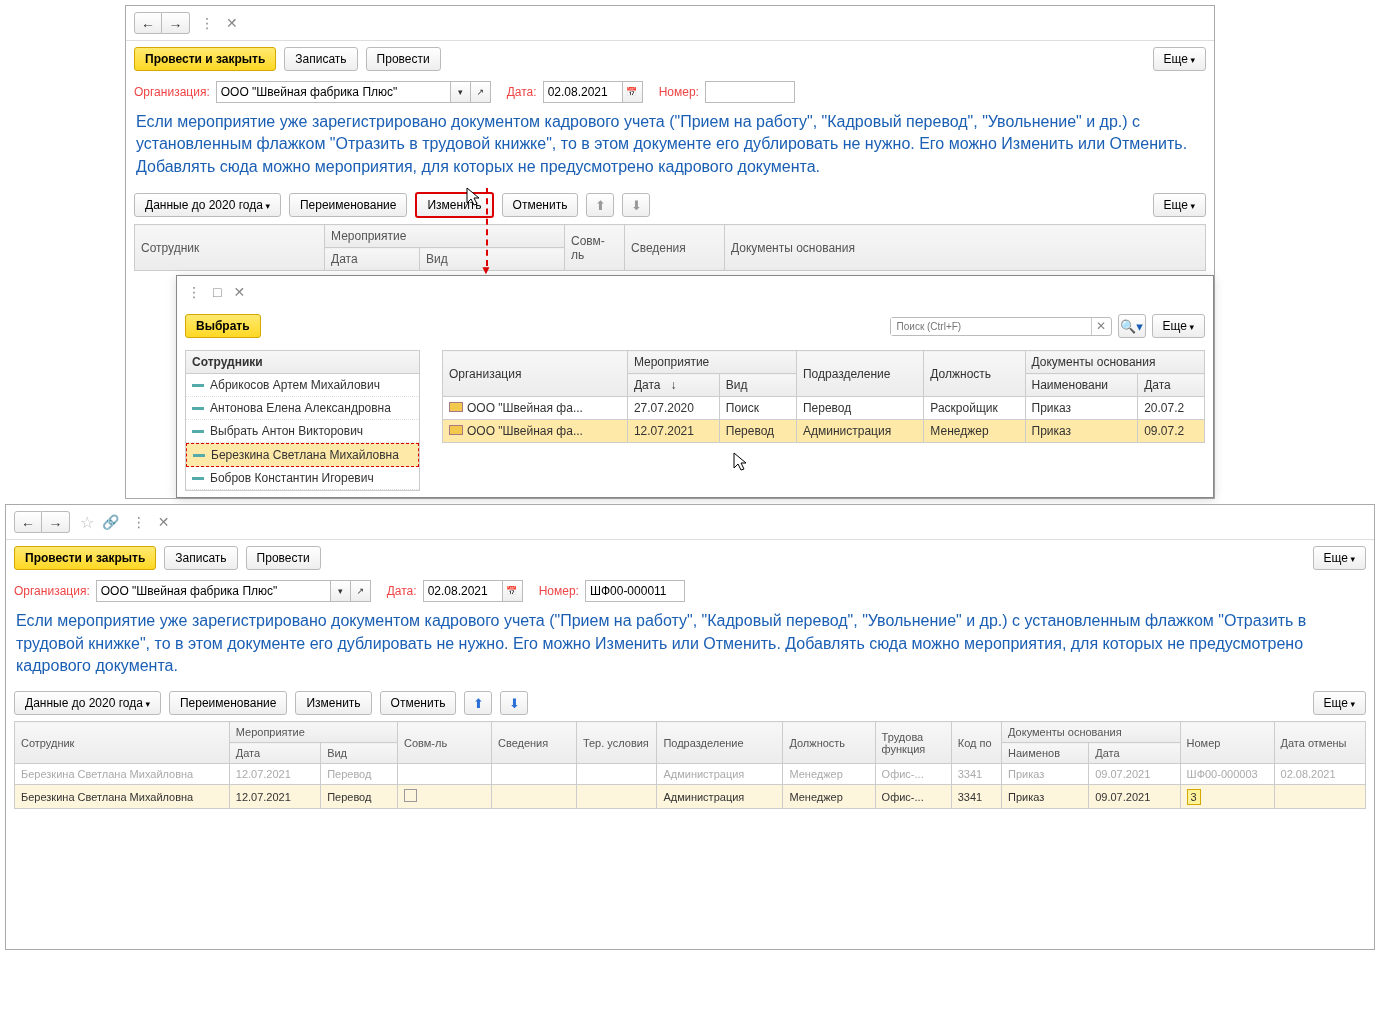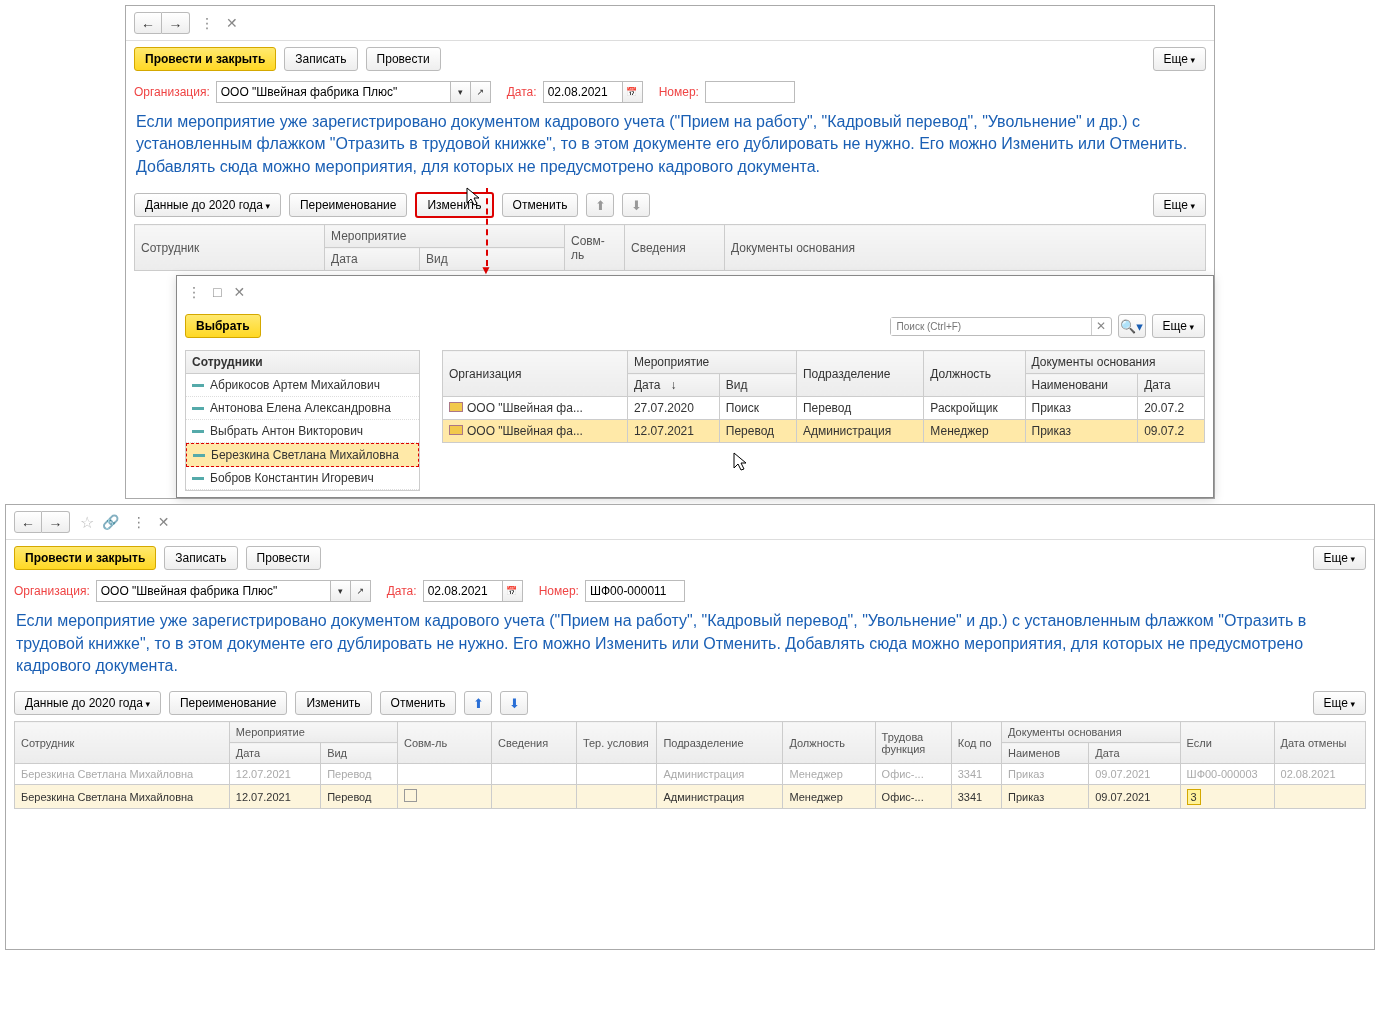"Если" th.hl-red { text: Если -> Номер }
